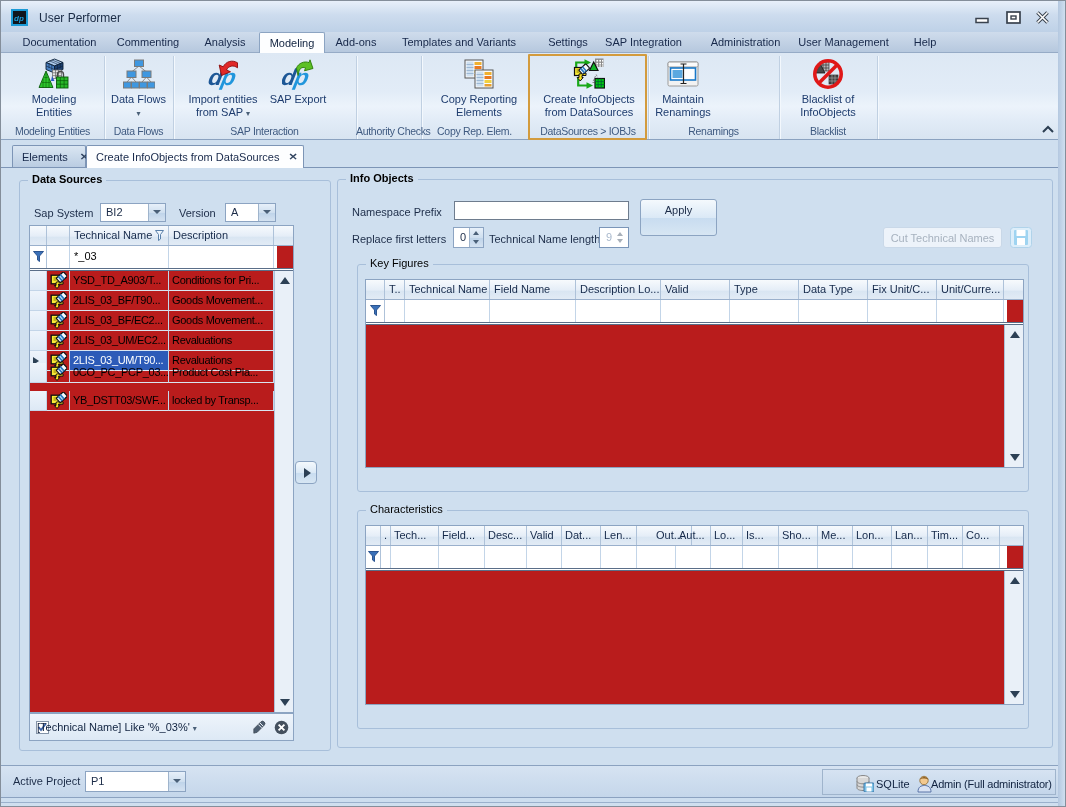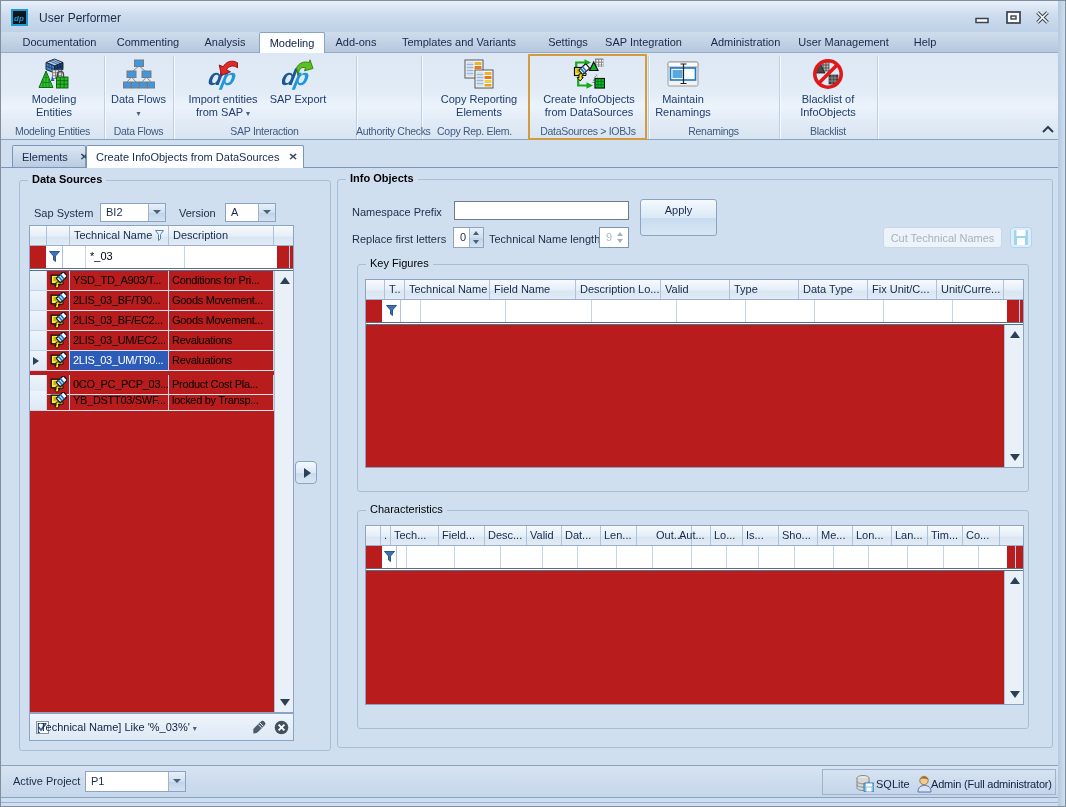"*_03" .frow { margin-left: 16px -> none }
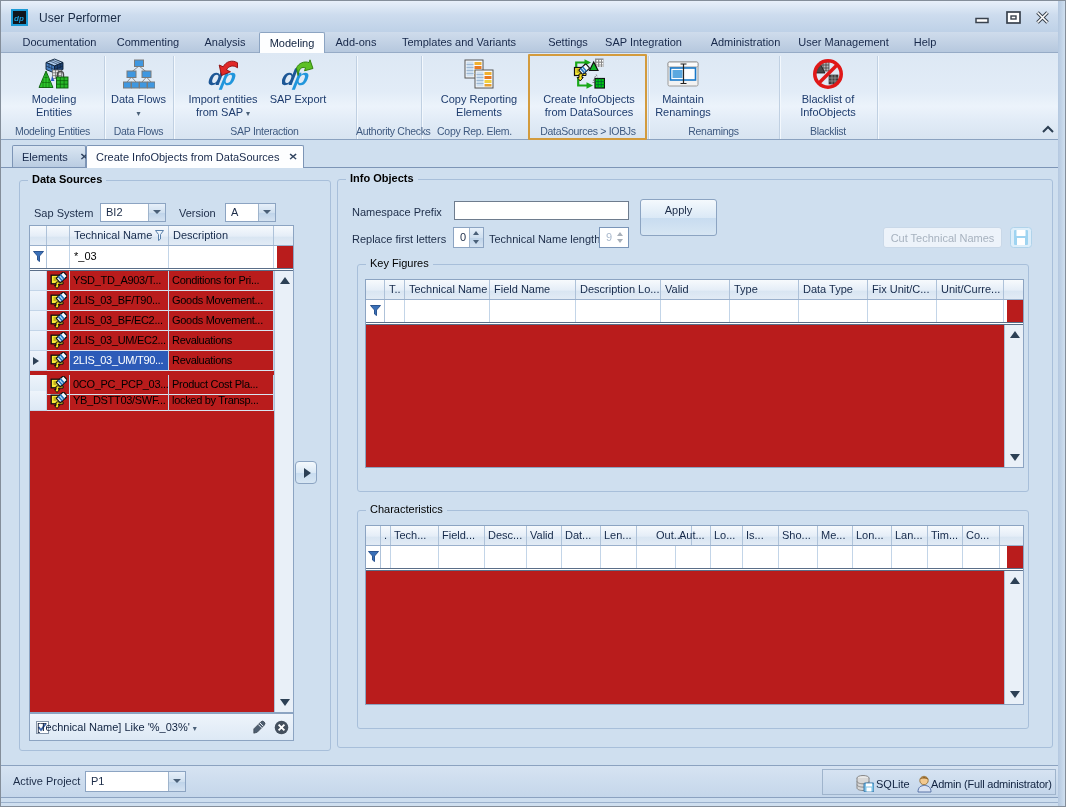"0CO_PC_PCP_03..." div.drow { top: 104px -> 92px }
